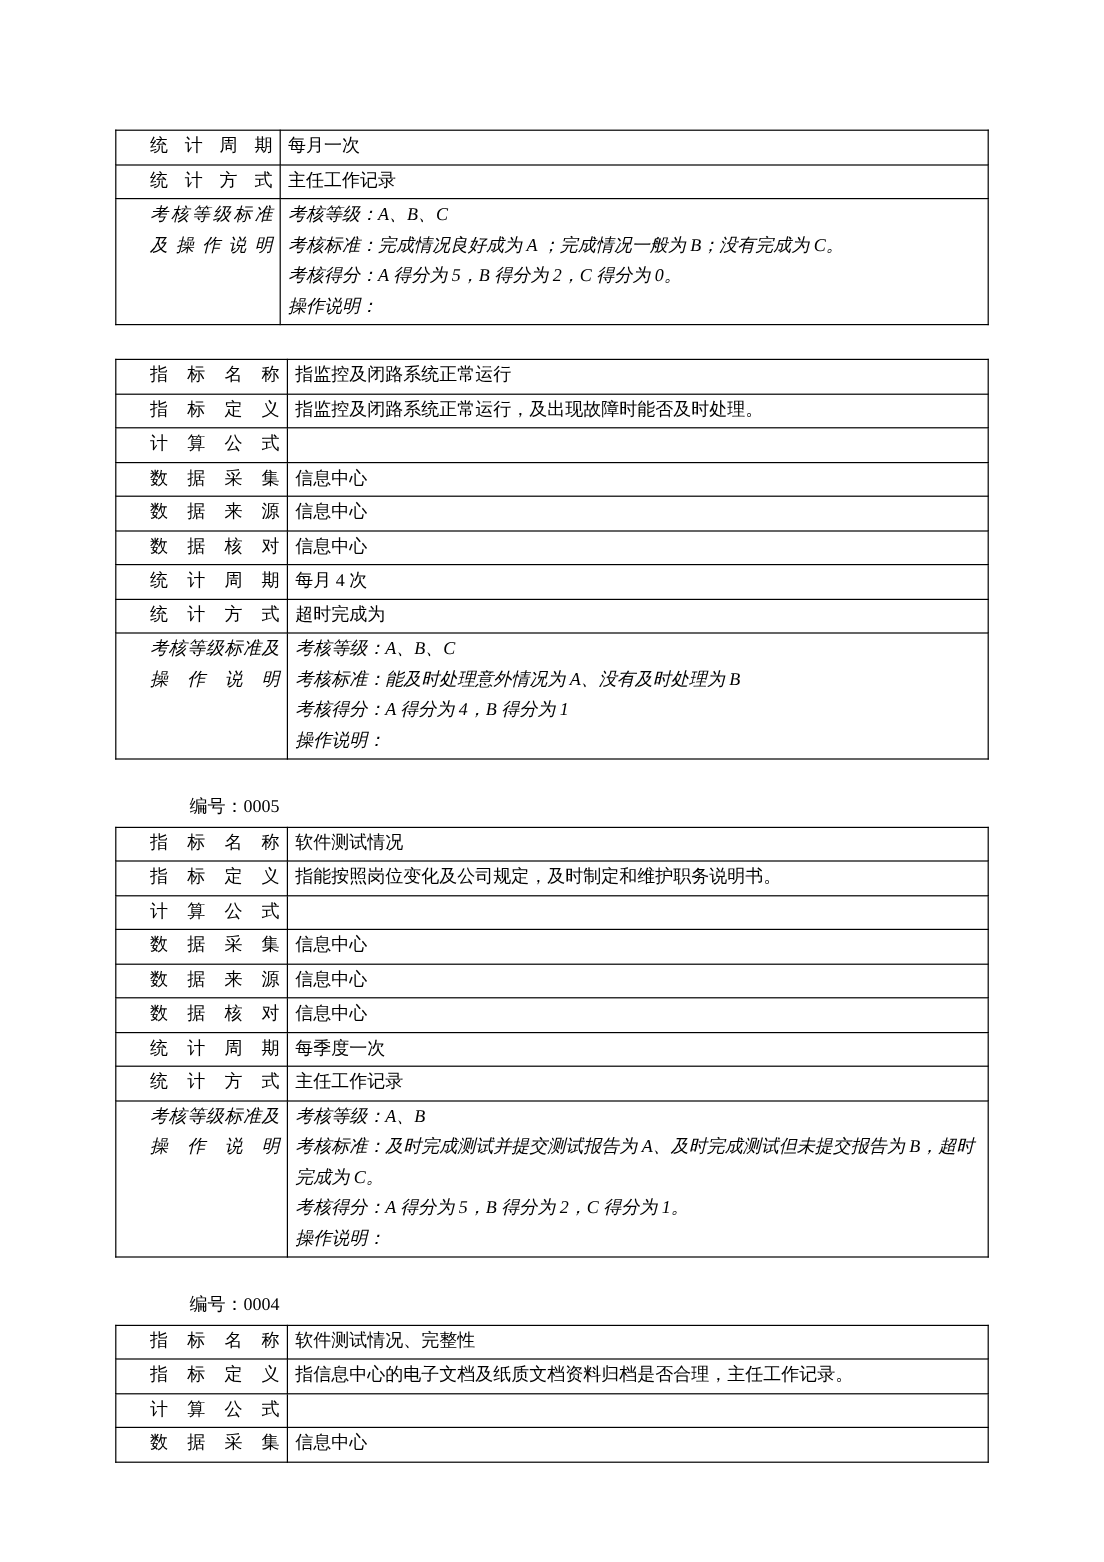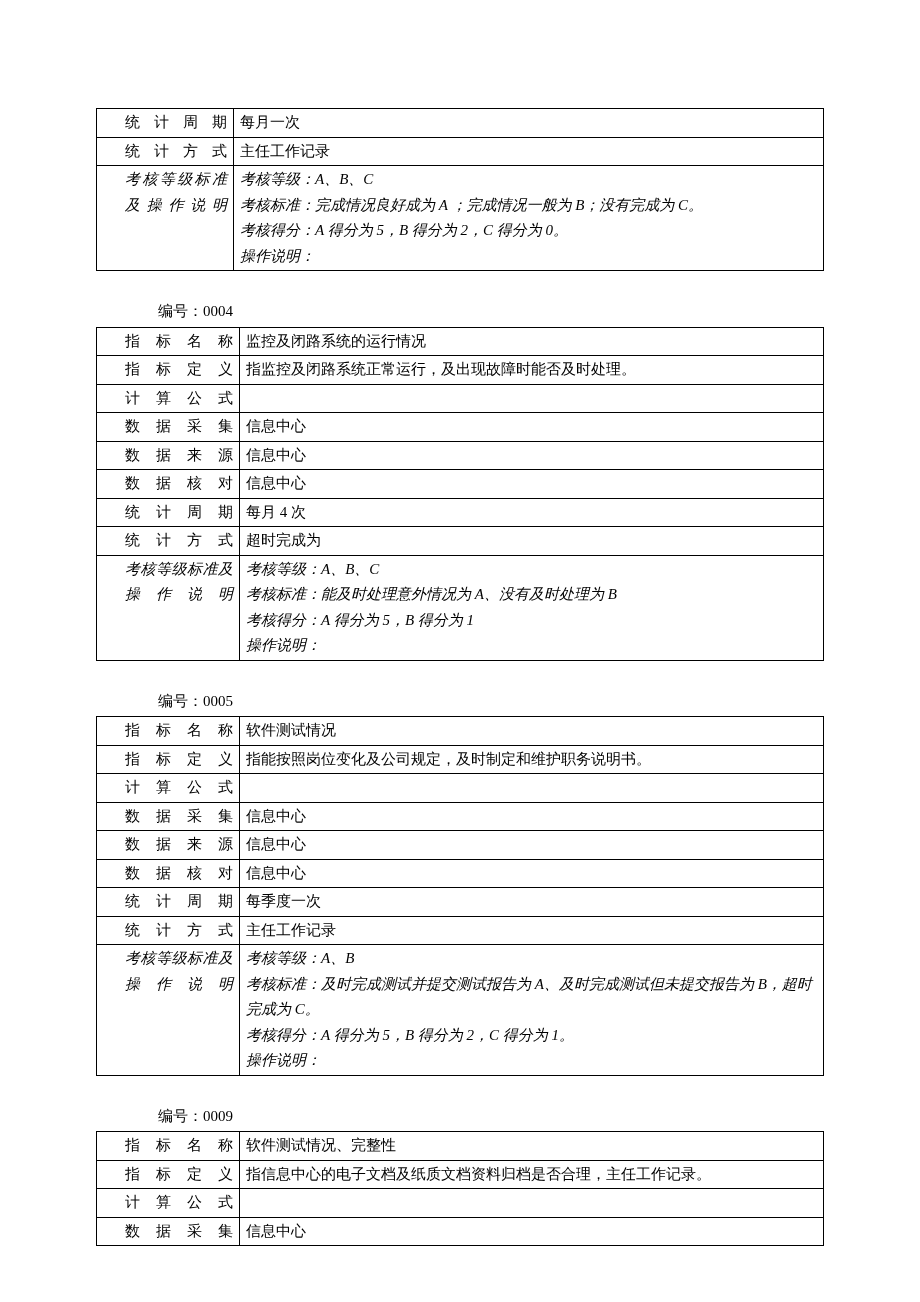"编号：0004" div.code-label { html: <div>编号：0004</div> -> none }
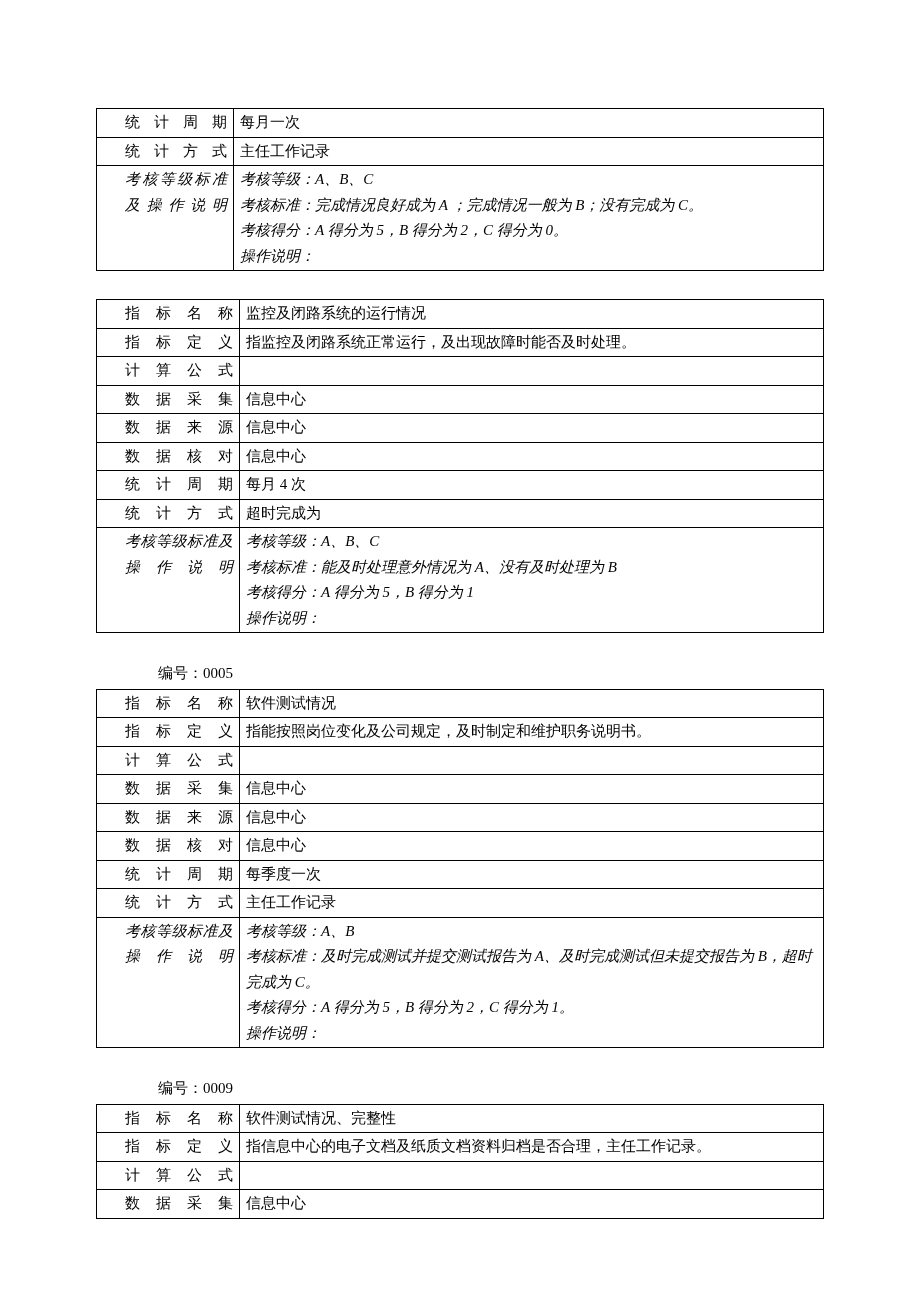"监控及闭路系统的运行情况" td { text: 监控及闭路系统的运行情况 -> 指监控及闭路系统正常运行 }
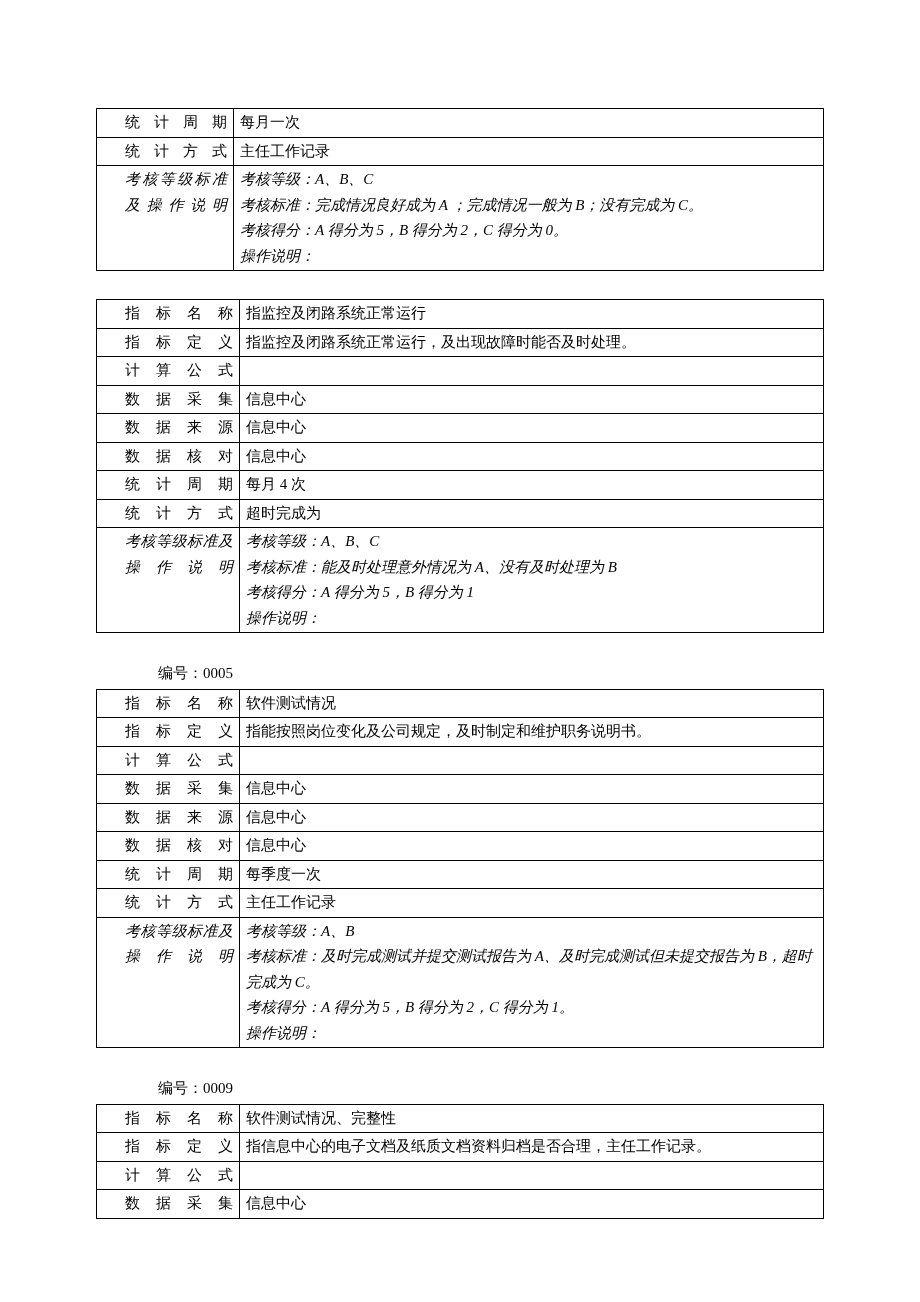"考核得分：A 得分为 5，B 得分为 1" span { text: 5 -> 4 }
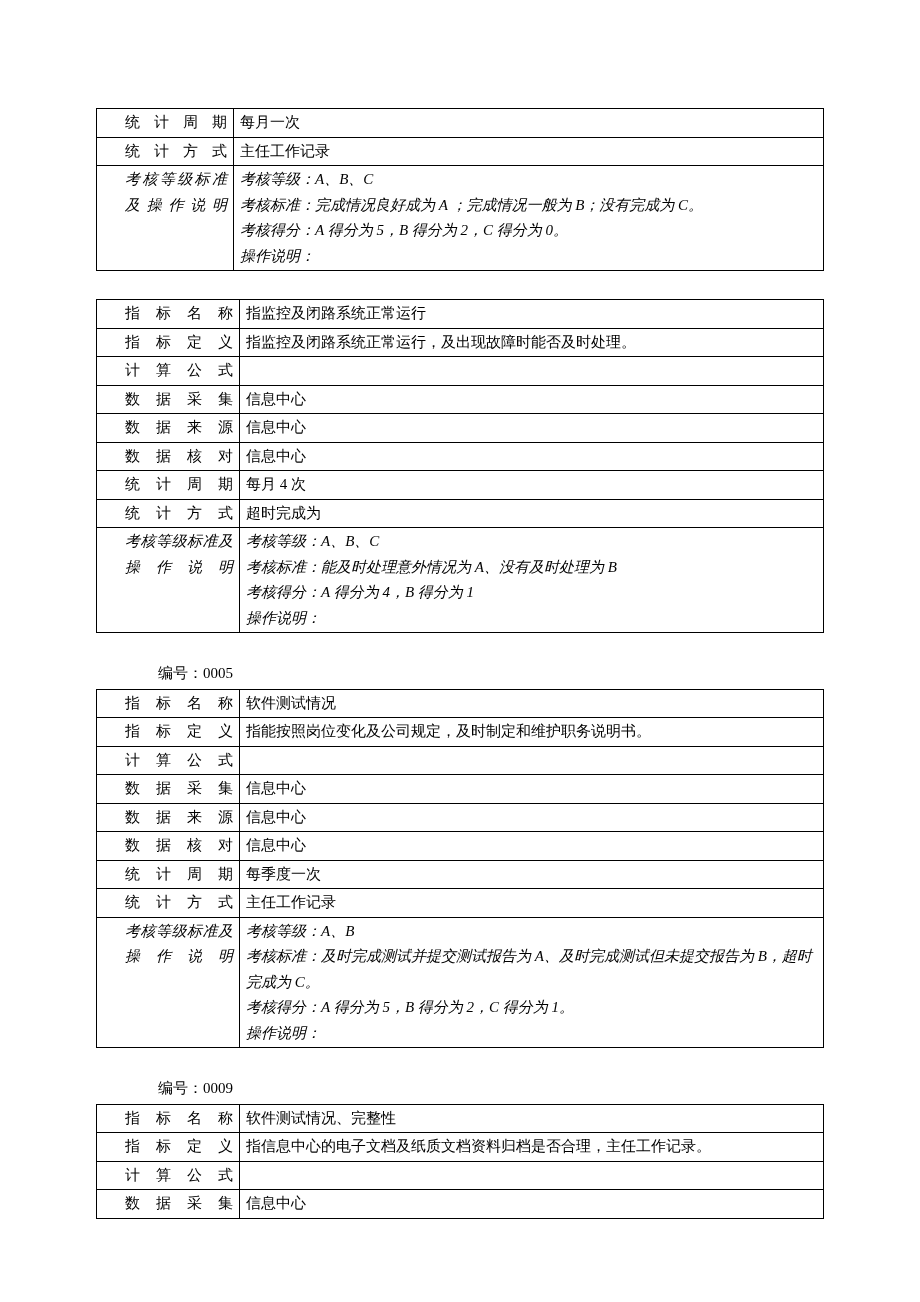"编号：0009" div.code-label { text: 0009 -> 0004 }
